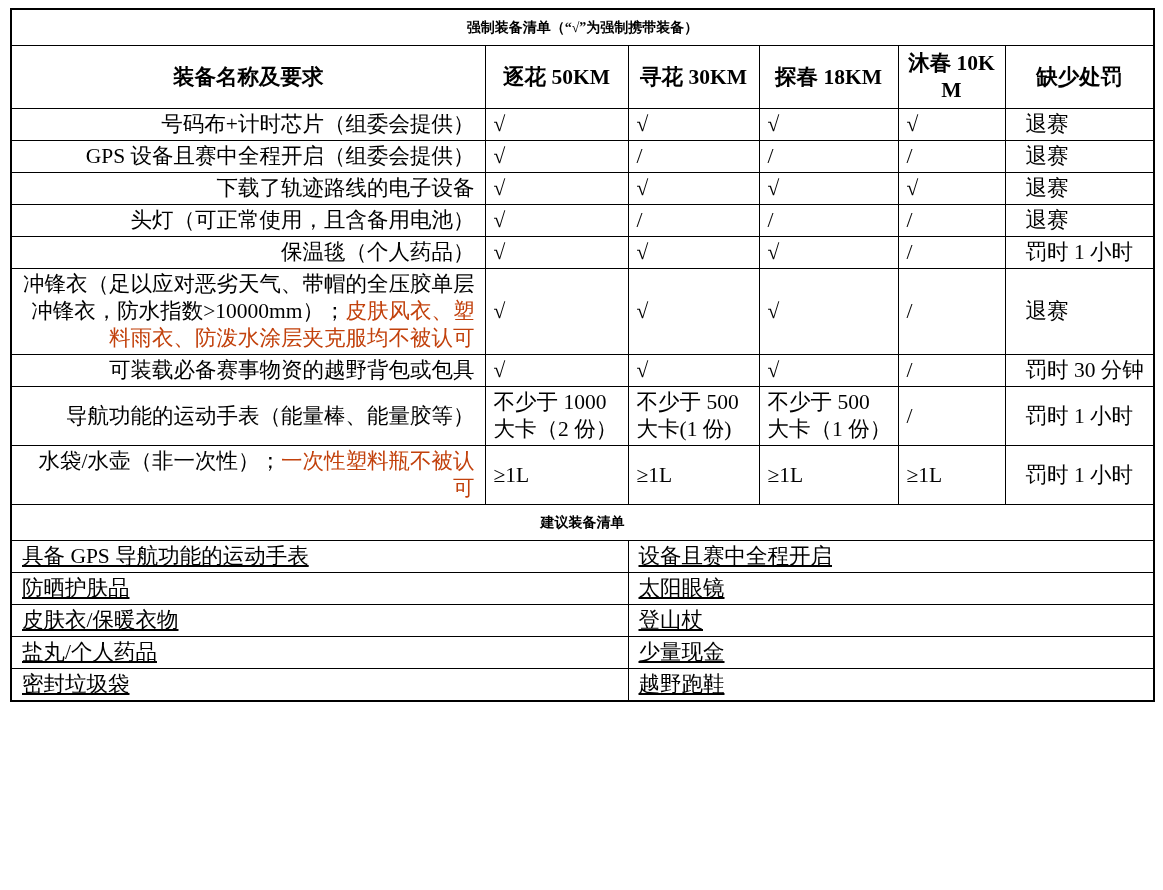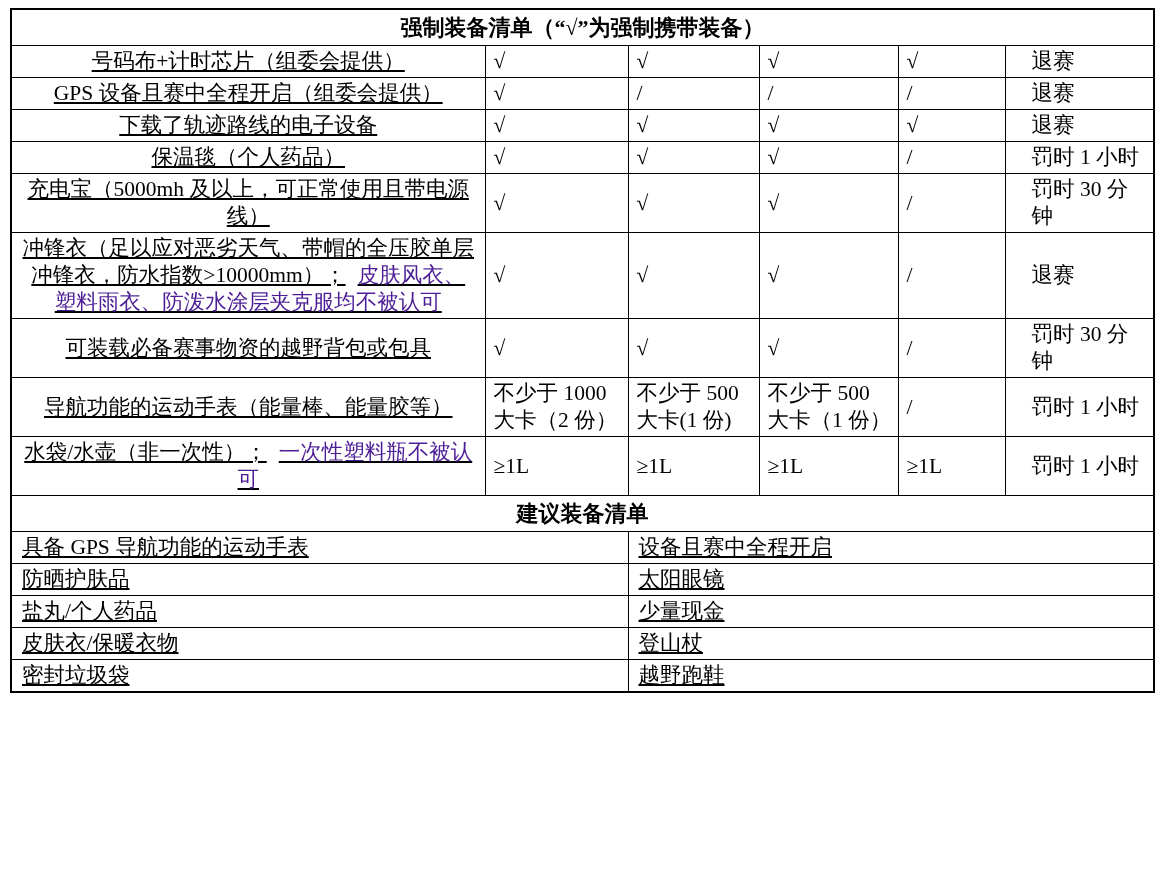"强制装备清单（“√”为强制携带装备）" .title-cell { font-size: 22px -> 14px }
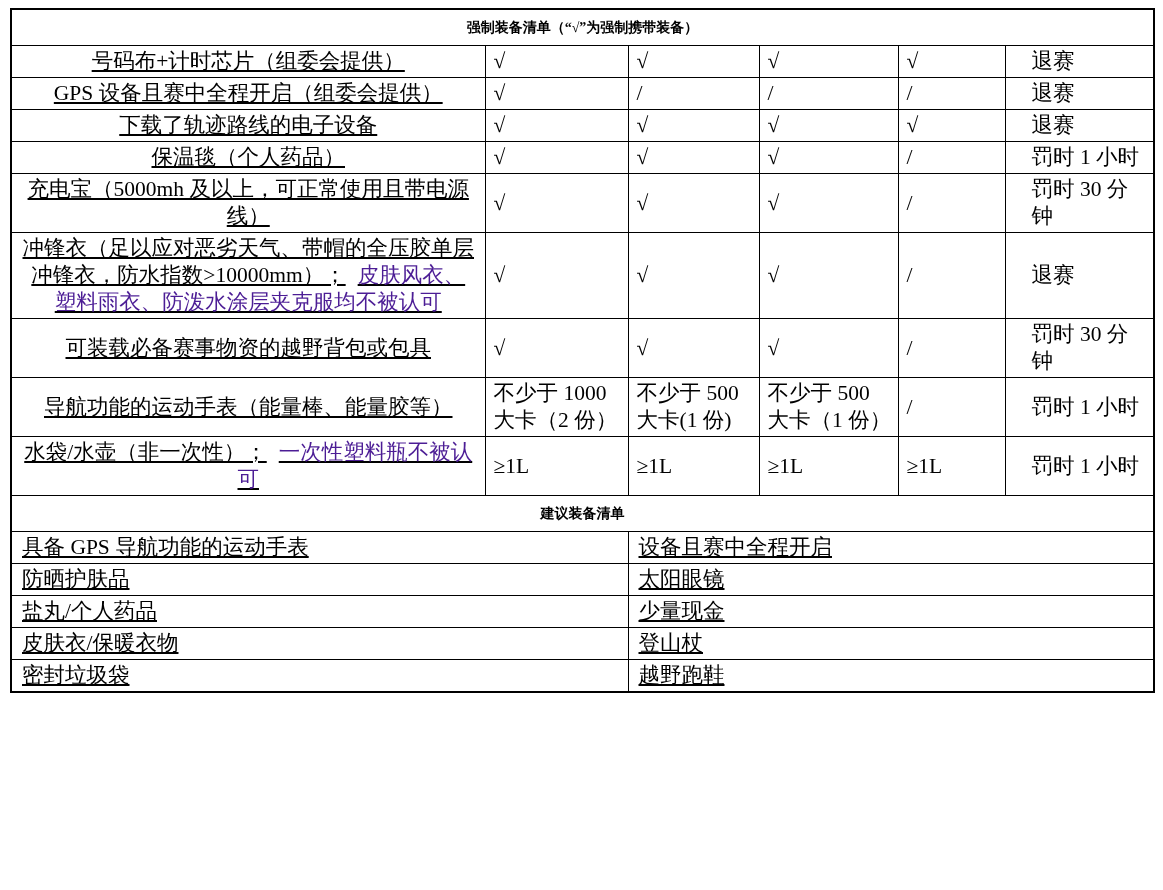"装备名称及要求" tr { html: none -> <tr> <th>装备名称及要求</th> <th>逐花 50KM</th> <th>寻花 30KM</th> <th>探春 18KM</th> <th>沐春 10KM</th> <th>缺少处罚</th> </tr> }
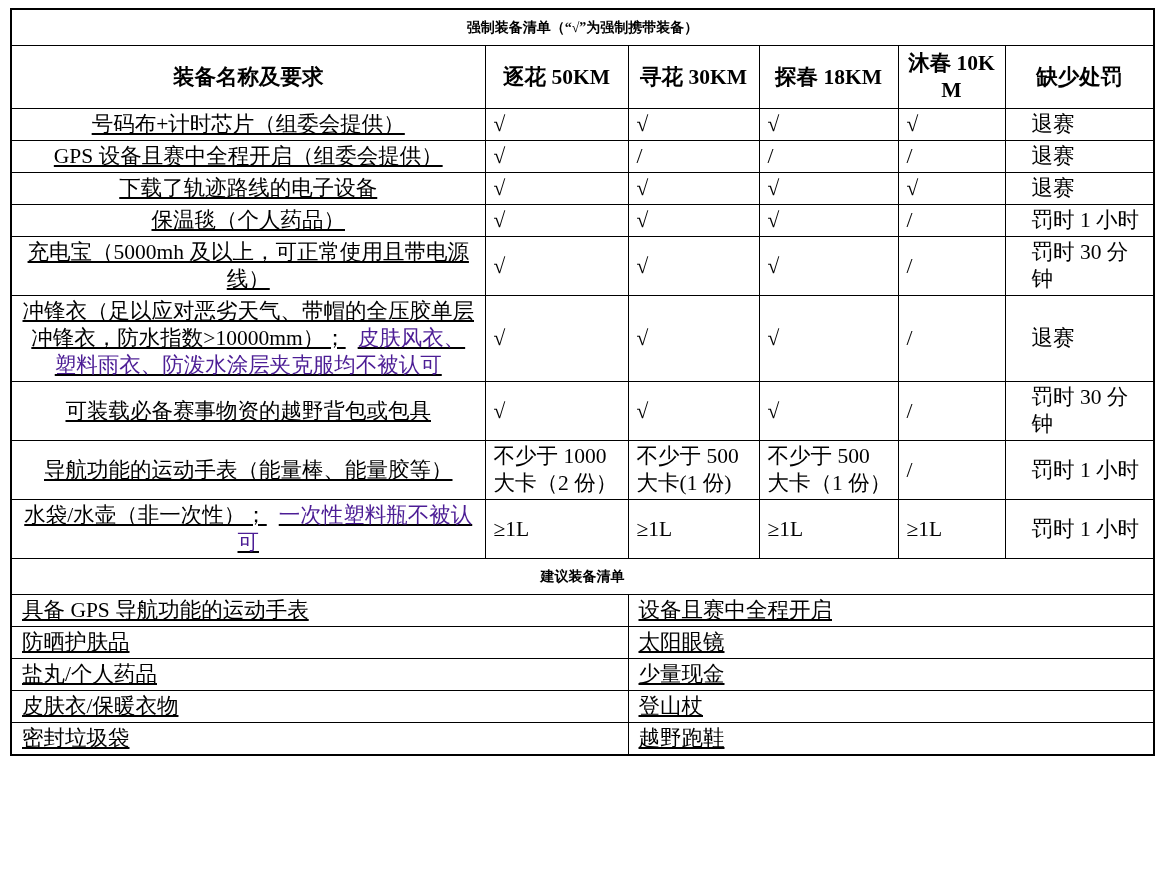"号码布+计时芯片（组委会提供）" .name-cell { text-align: center -> right; text-decoration: underline -> none }
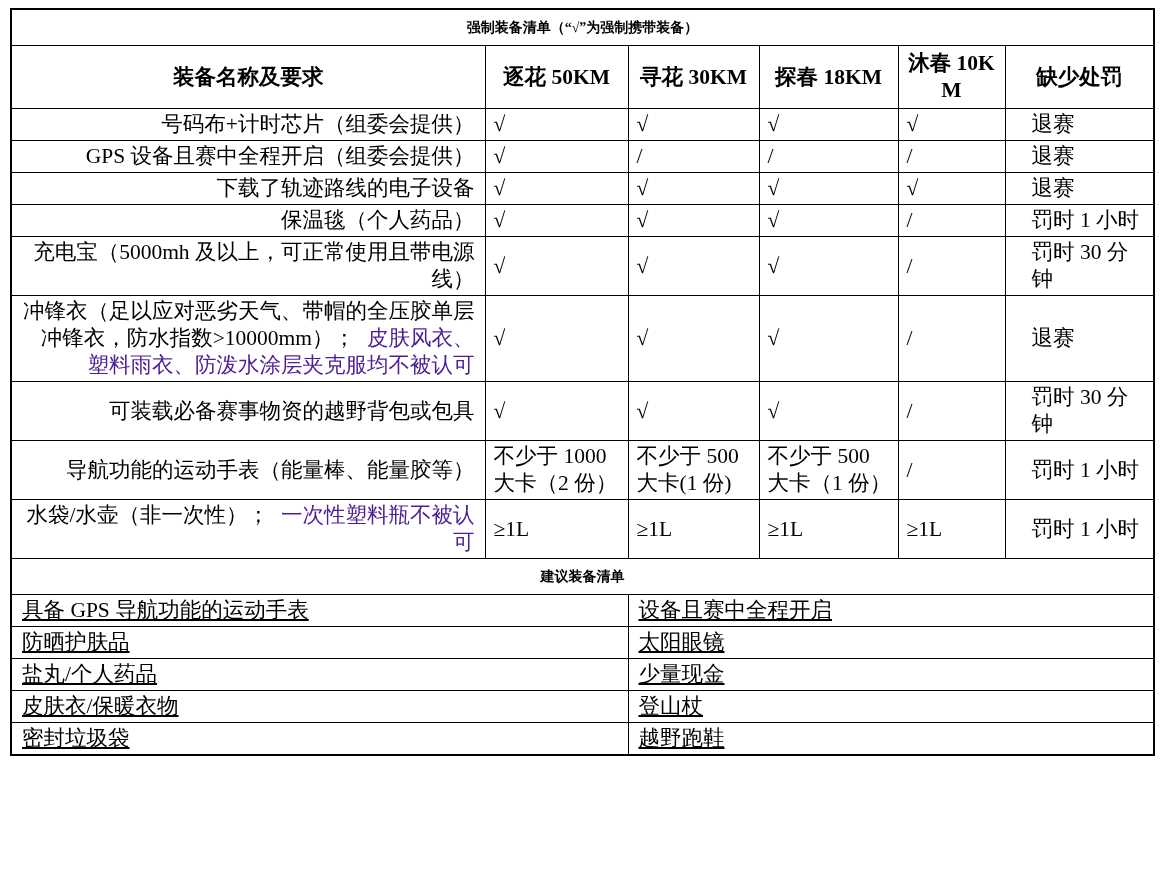"退赛" .pen-cell { padding: 2px 6px 2px 26px -> 2px 6px 2px 20px }
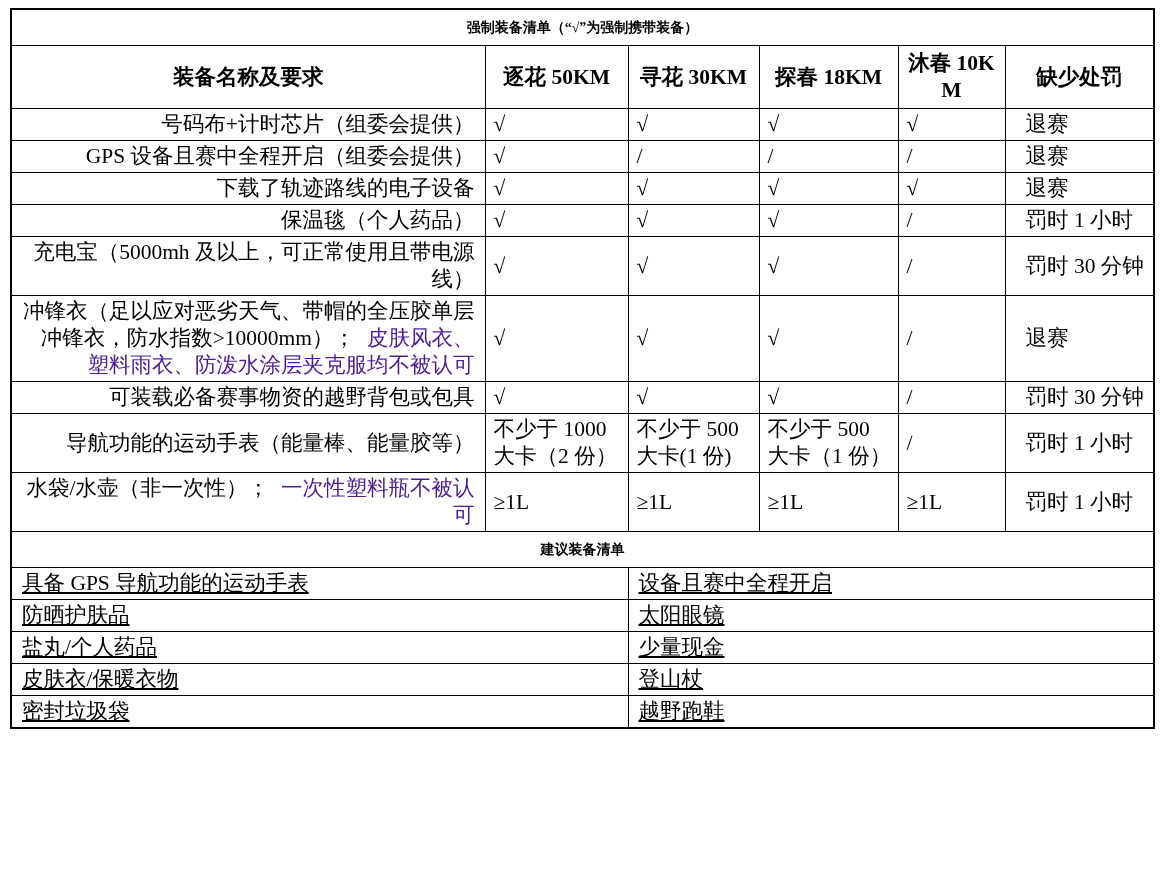"头灯（可正常使用，且含备用电池）" tr { html: none -> <tr> <td><span>头灯（可正常使用，且含备用电池）</span></td> <td>√</td> <td>/</td> <td>/</td> <td>/</td> <td>退赛</td> </tr> }
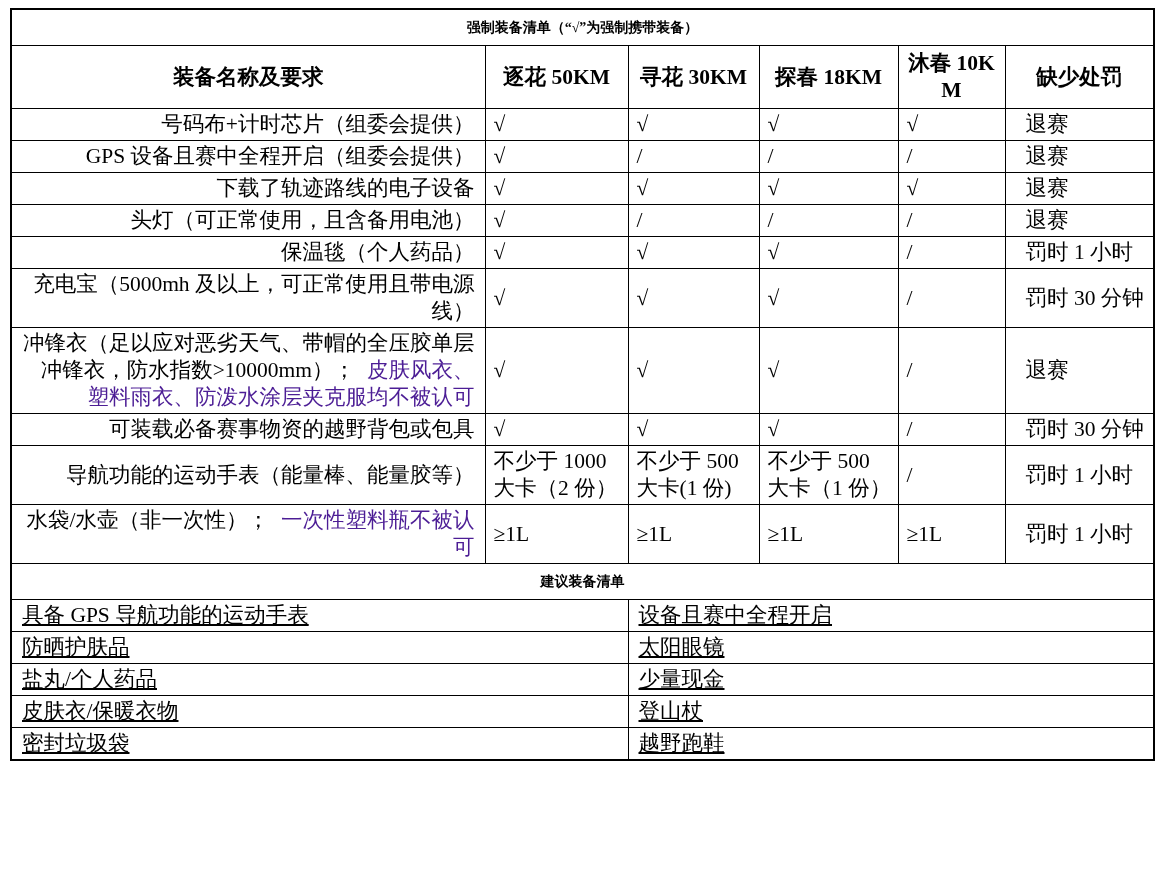"充电宝（5000mh 及以上，可正常使用且带电源线）" tr { html: <tr> <td><span>充电宝（5000mh 及以上，可正常使用且带电源线）</span></td> <td>√</td> <td>√</td> <td>√</td> <td>/</td> <td>罚时 30 分钟</td> </tr> -> none }
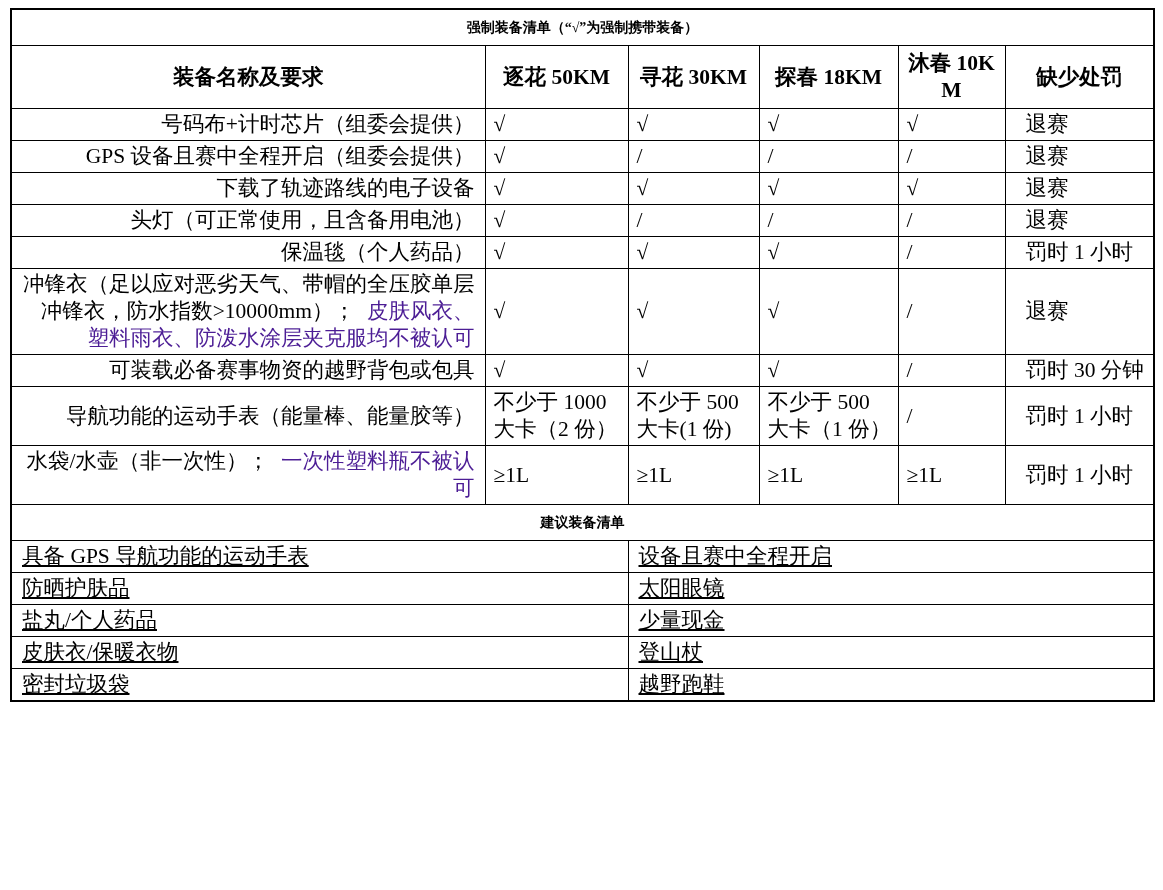"皮肤风衣、塑料雨衣、防泼水涂层夹克服均不被认可" .red { color: #4c1d95 -> #c2410c; margin-left: 12px -> none }
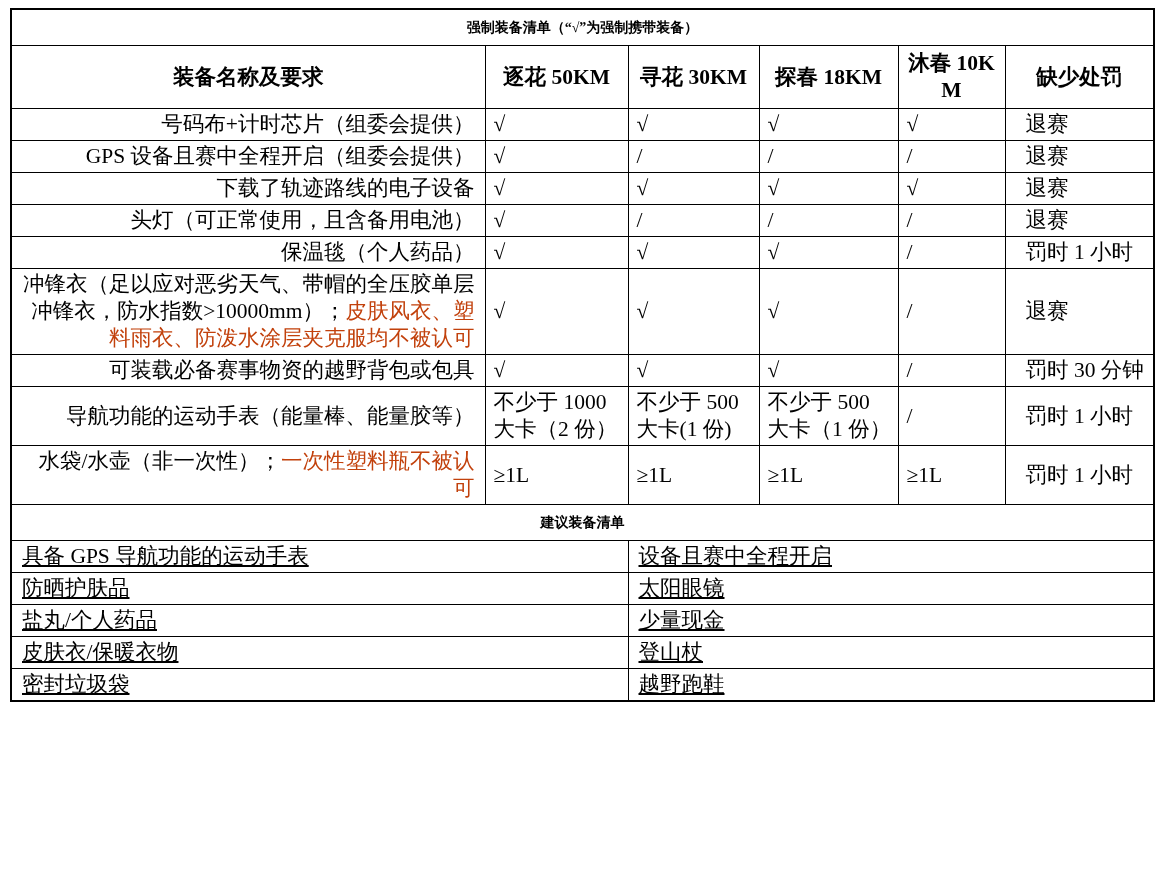"盐丸/个人药品" tr { order: before "皮肤衣/保暖衣物" -> after "皮肤衣/保暖衣物" }
